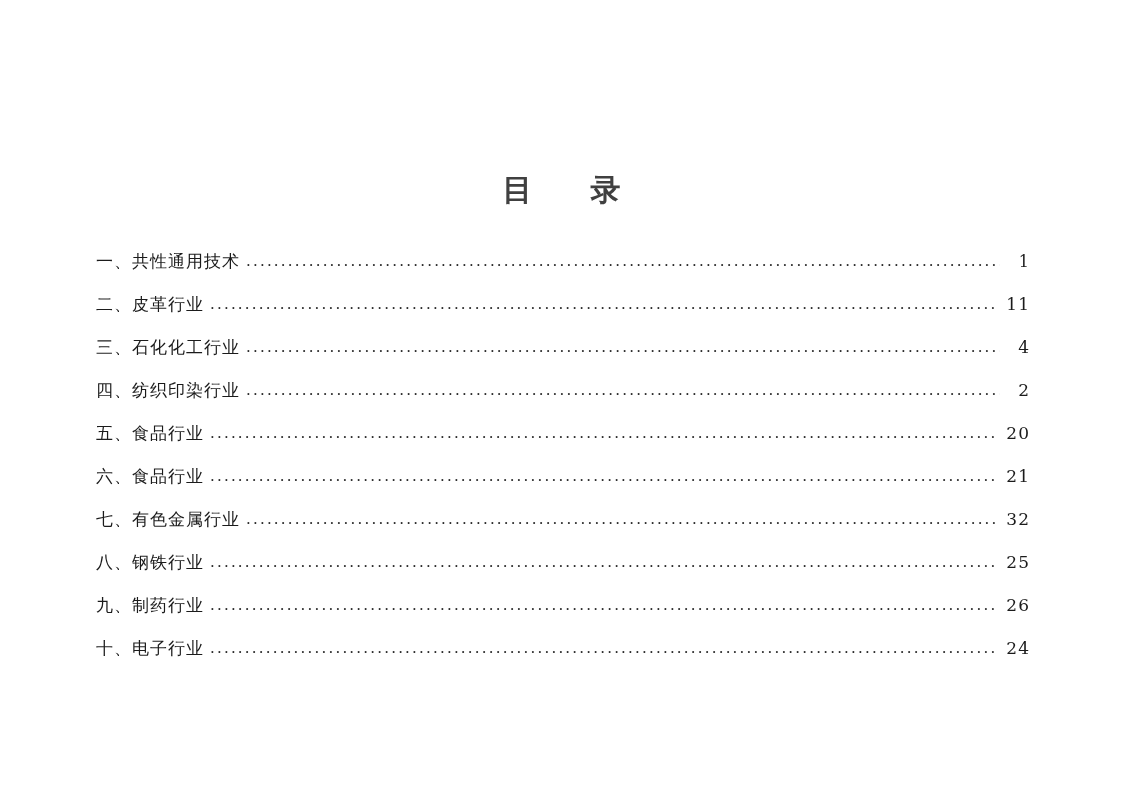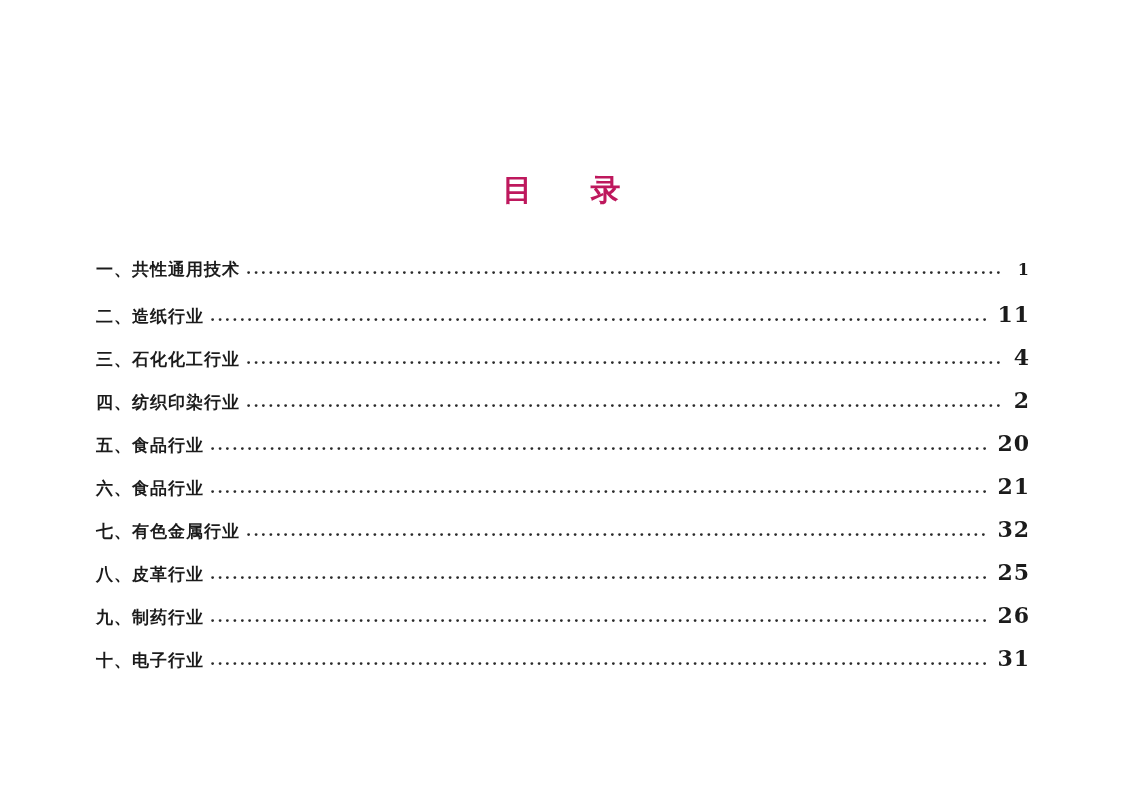"目 录" .doc-title { color: #be185d -> #404040 }
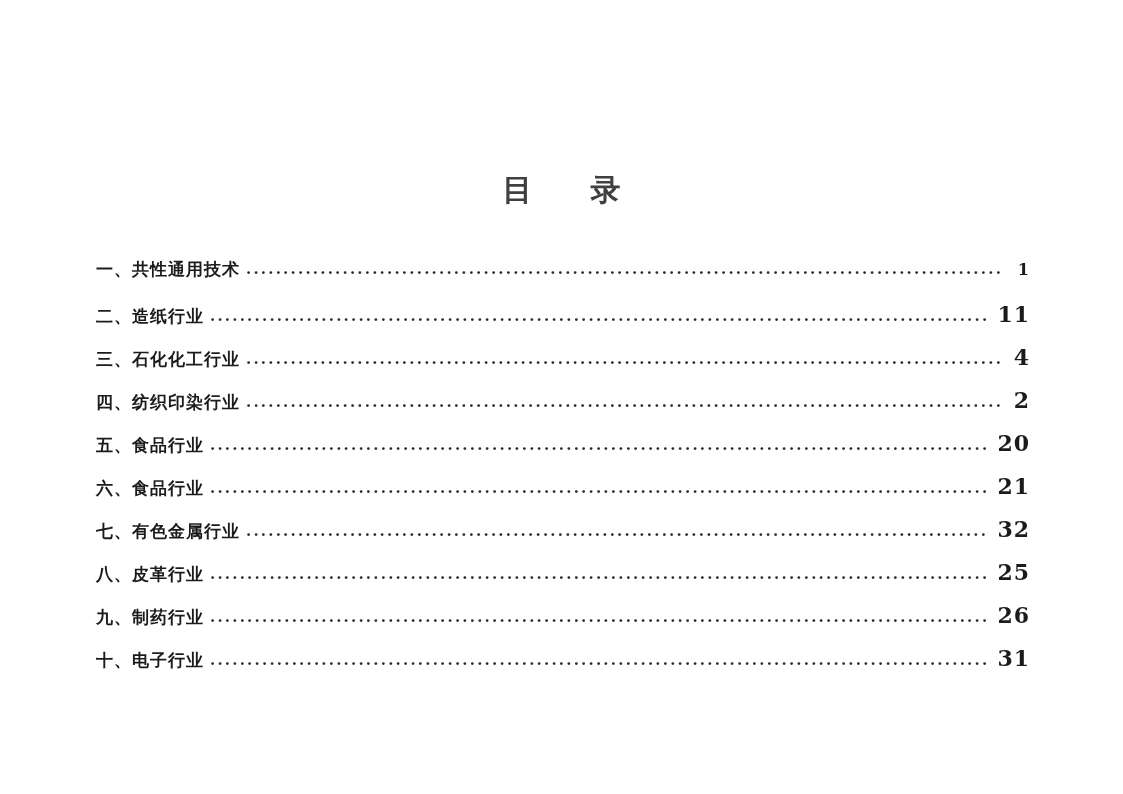"一、共性通用技术" .toc { font-weight: bold -> none; top: 258px -> 250px }
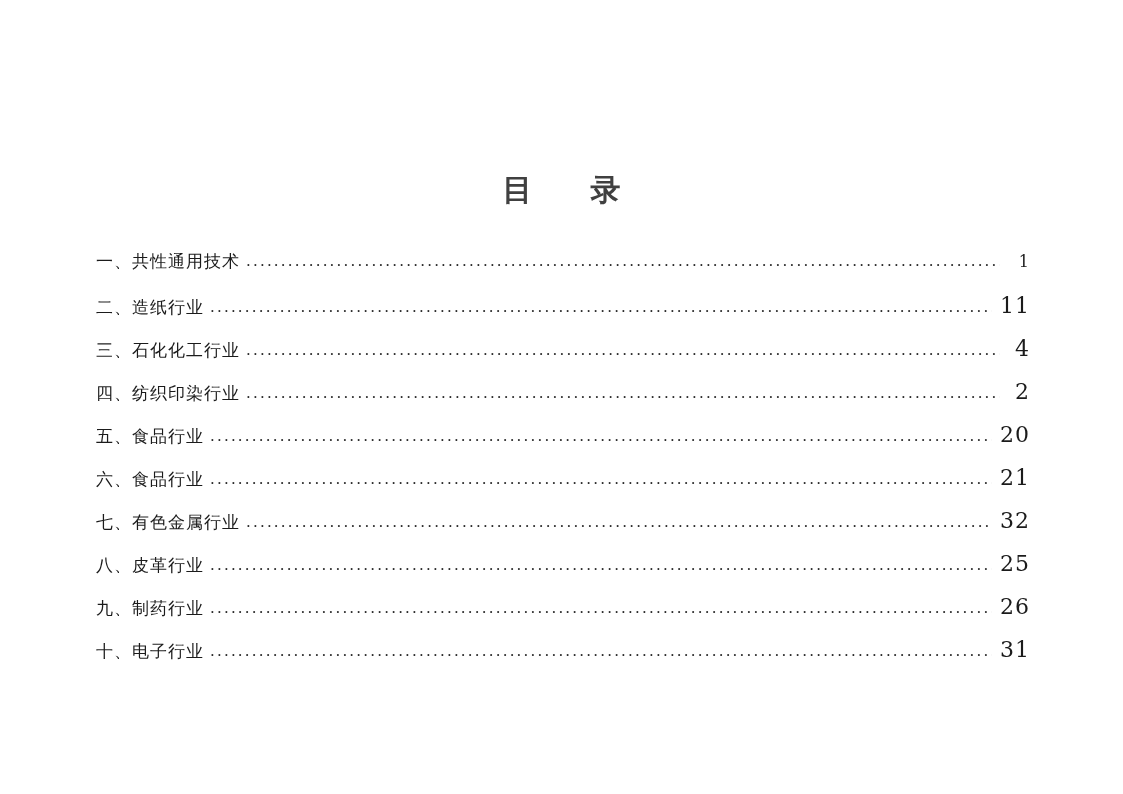"二、造纸行业" span.label { text: 造纸 -> 皮革 }
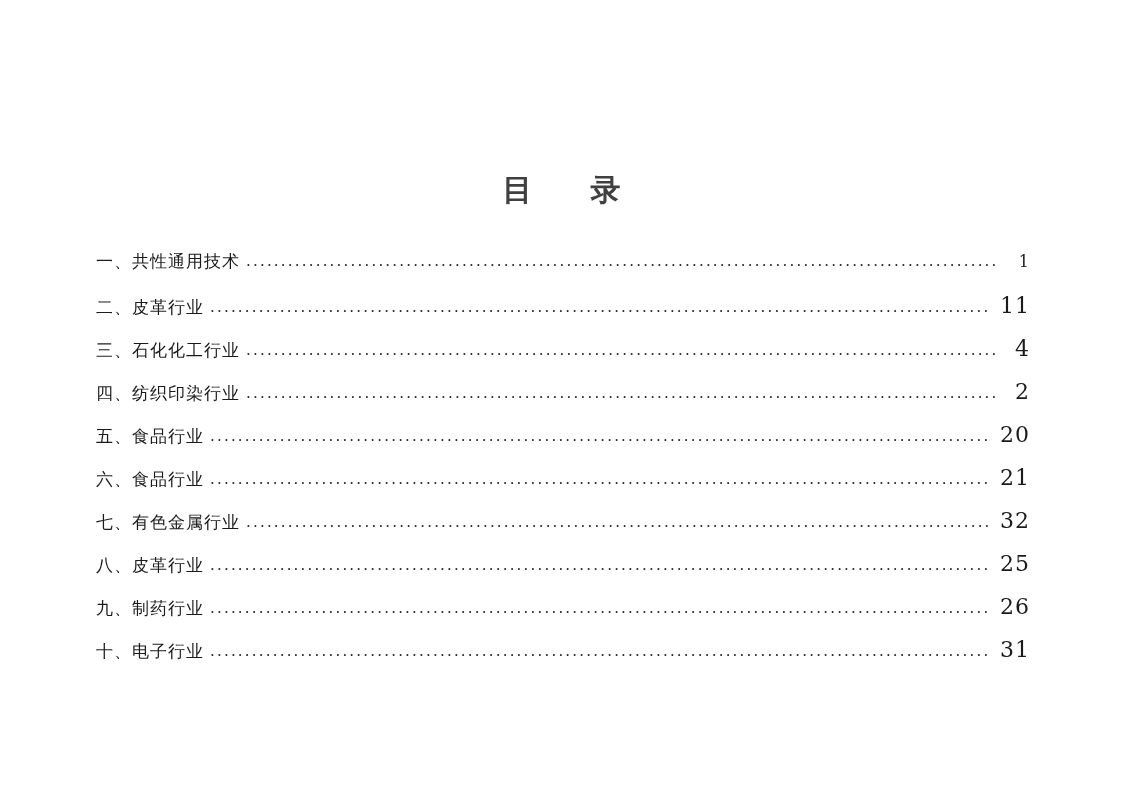"11" .toc-entry .page-num { font-size: 22px -> 17px }
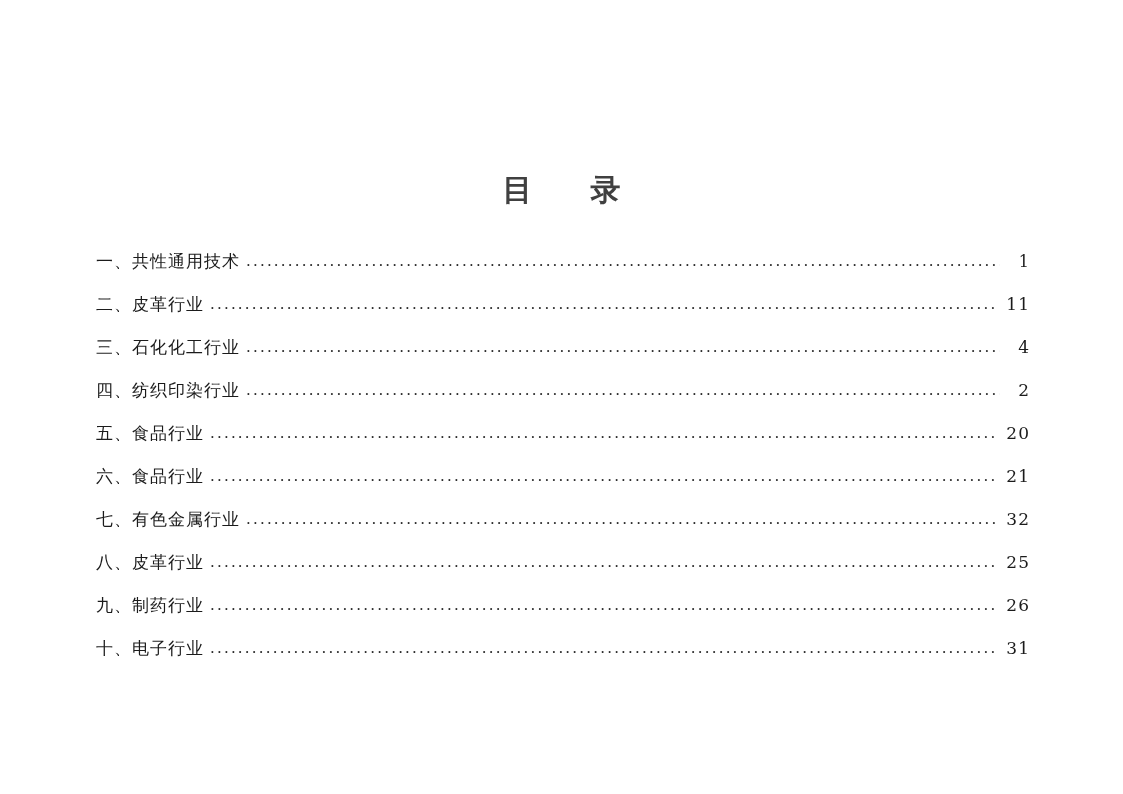"八、皮革行业" span.label { text: 皮革 -> 钢铁 }
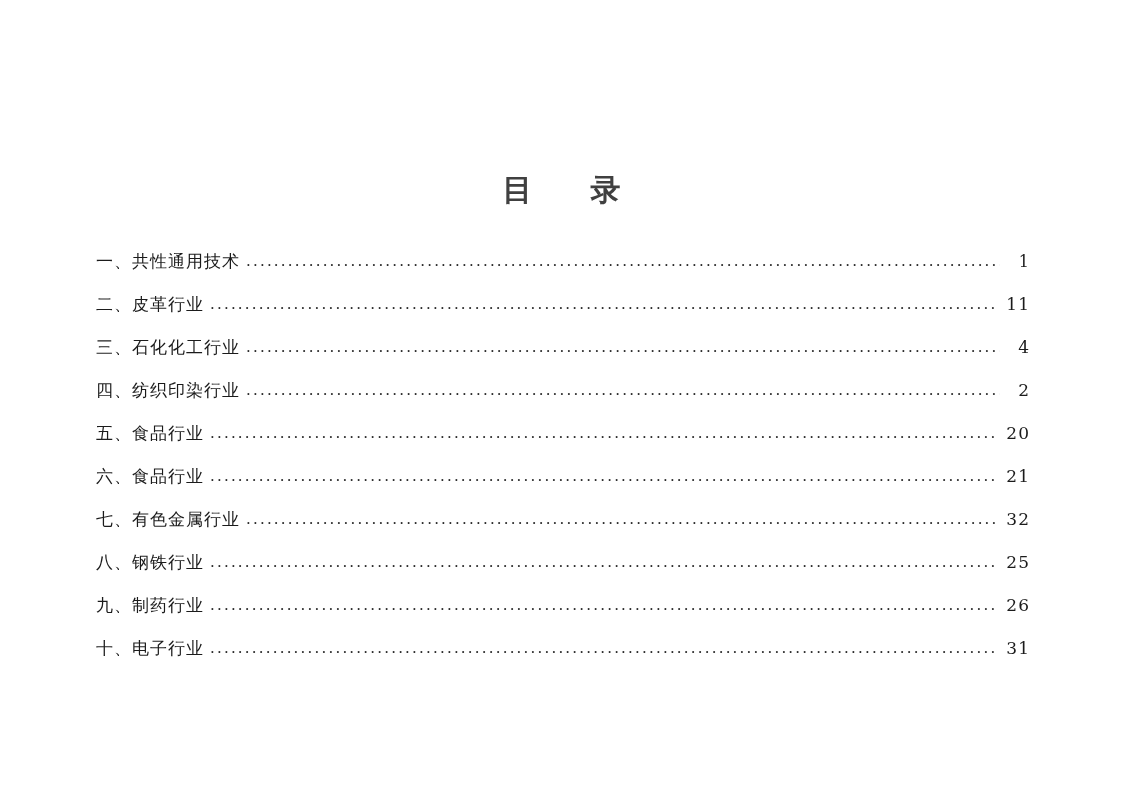"31" span.page-num { text: 31 -> 24 }
